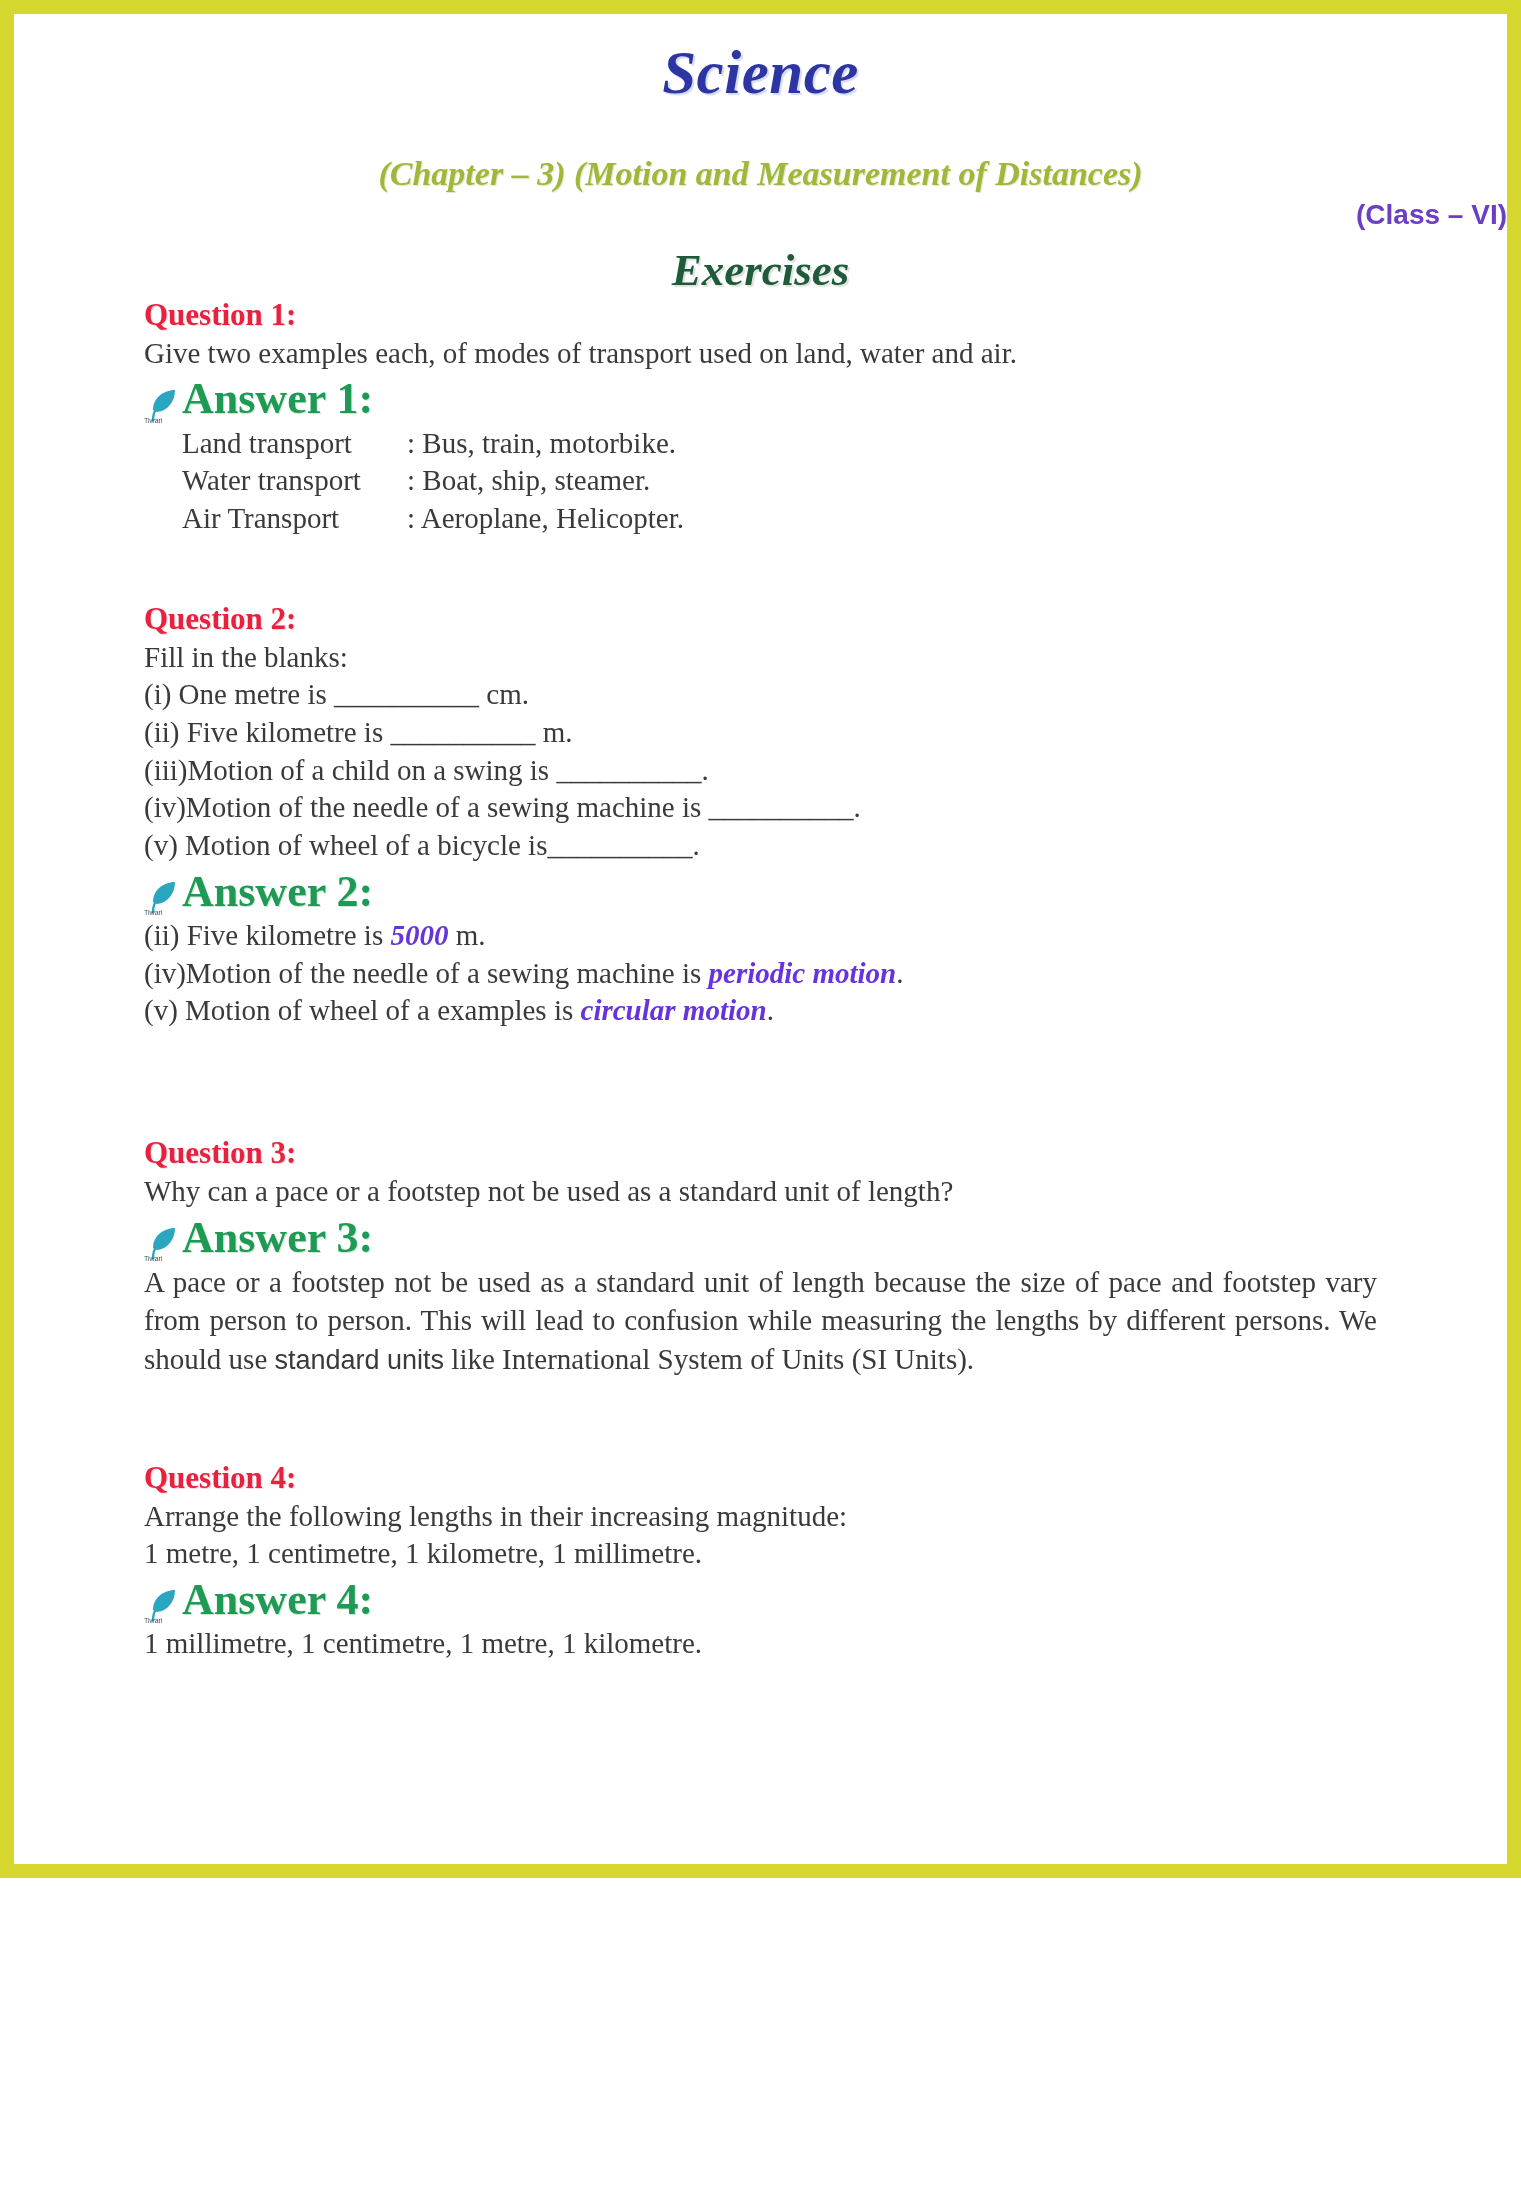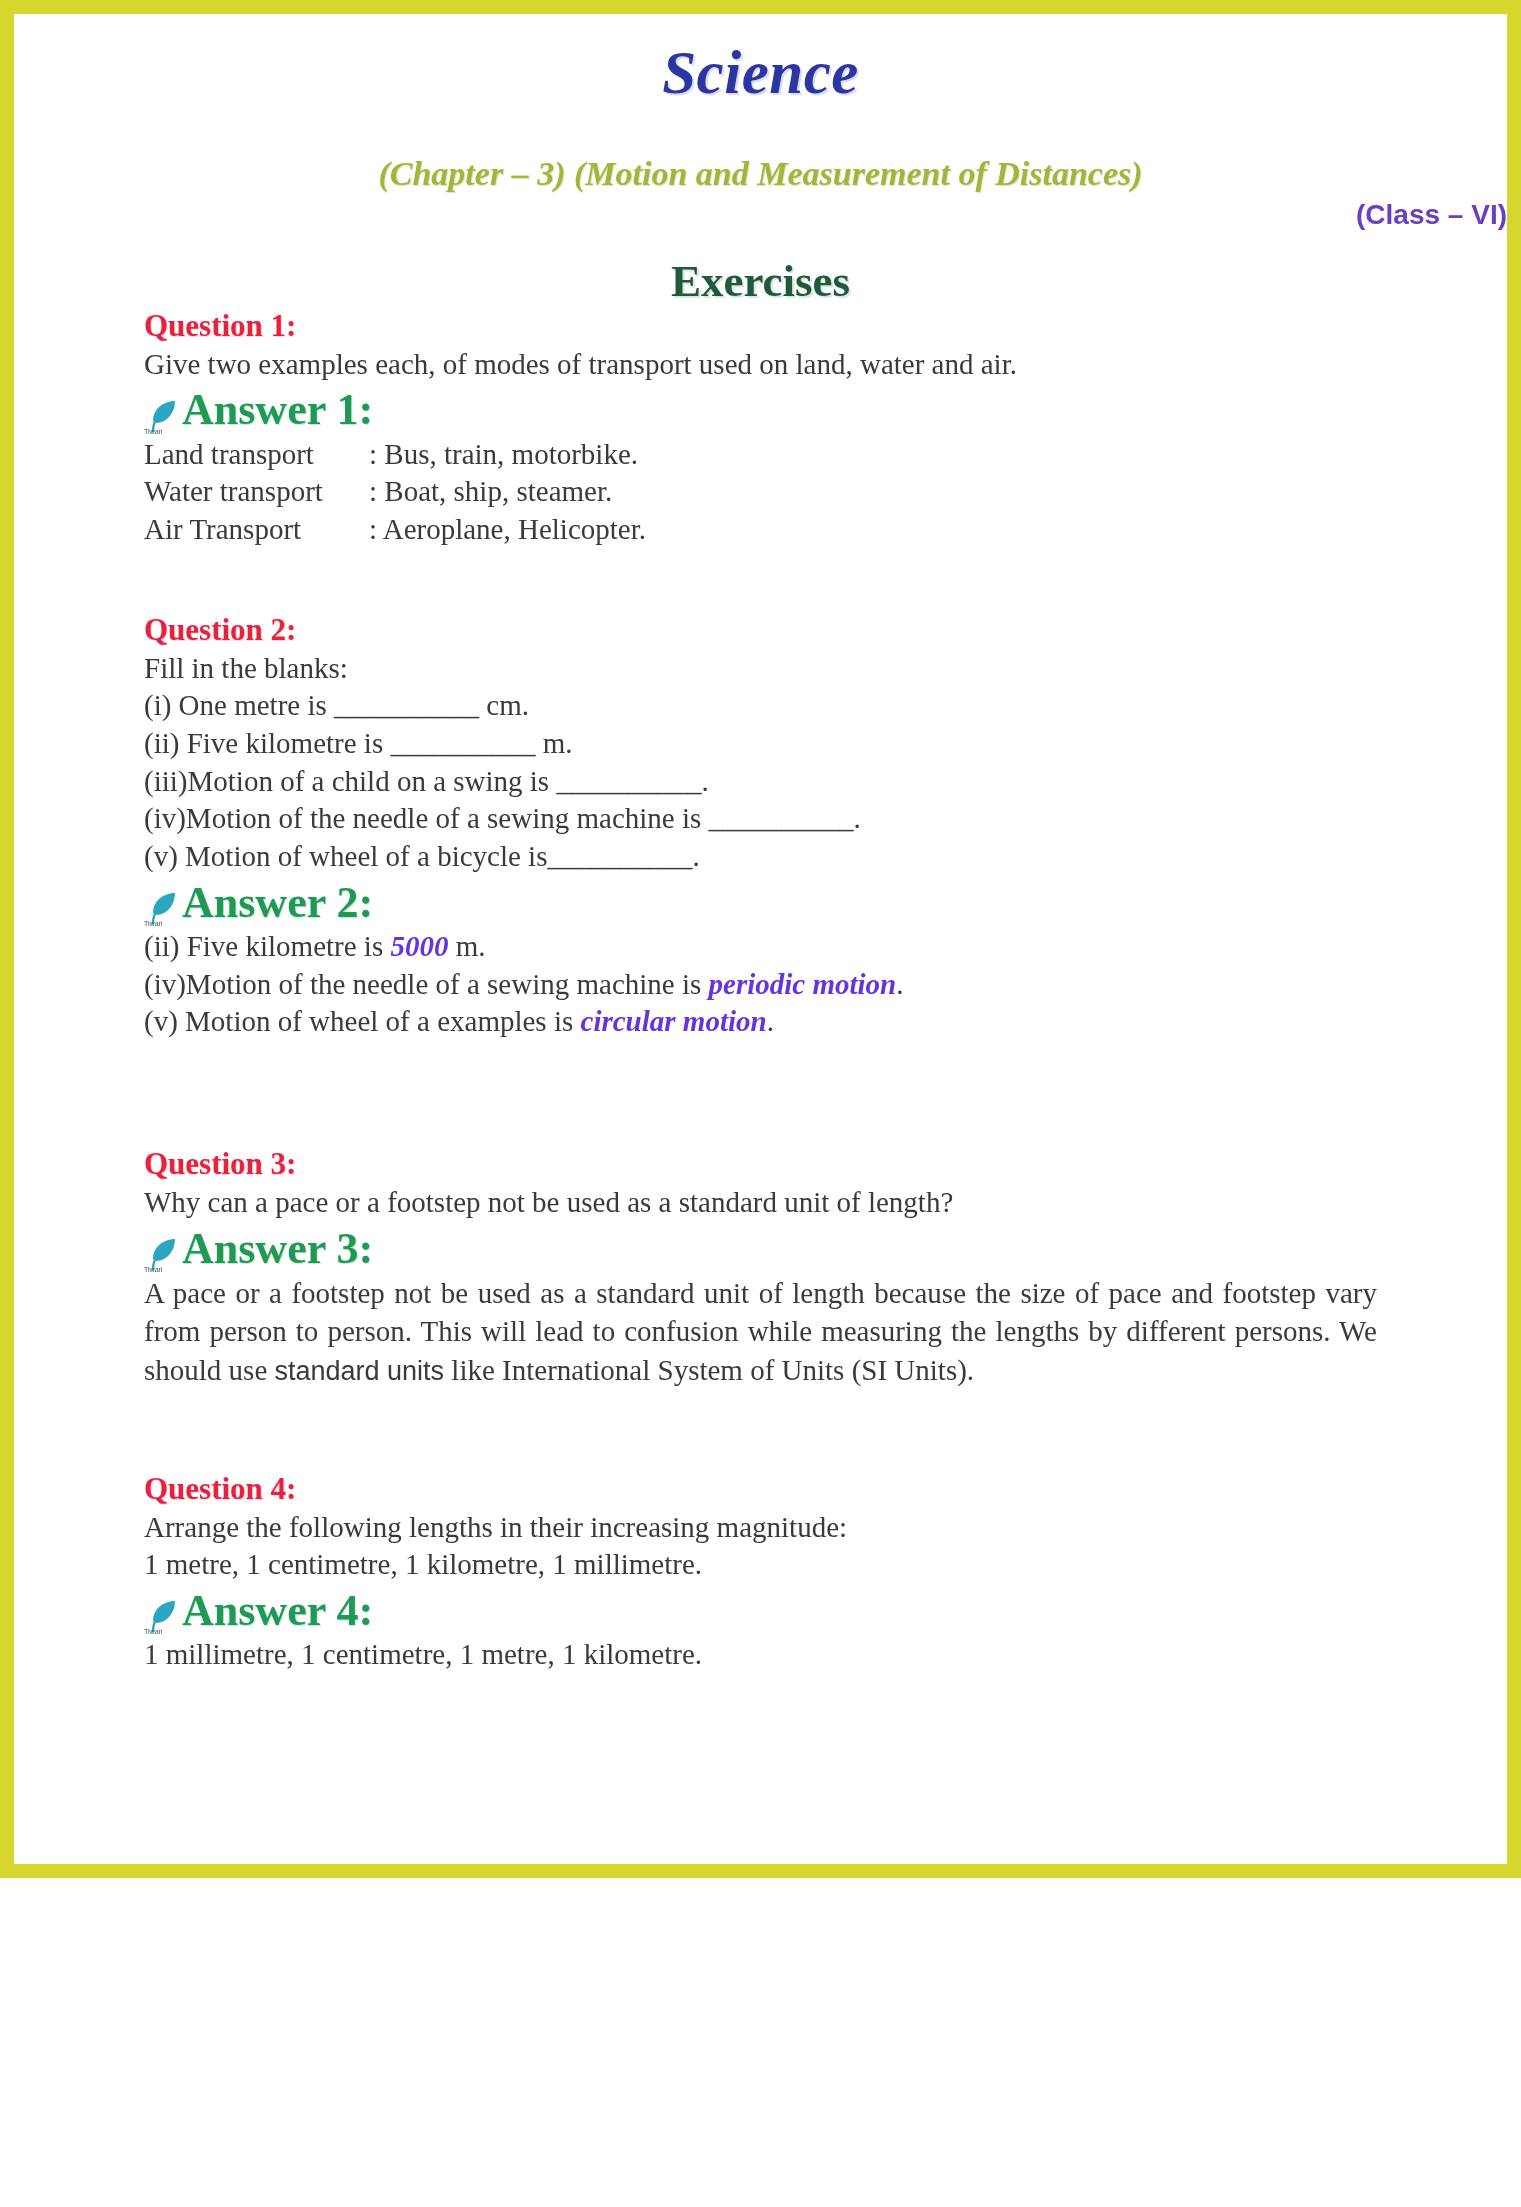"Exercises" .exercises { font-style: none -> italic; margin: 26px 0 0 0 -> 15px 0 0 0 }
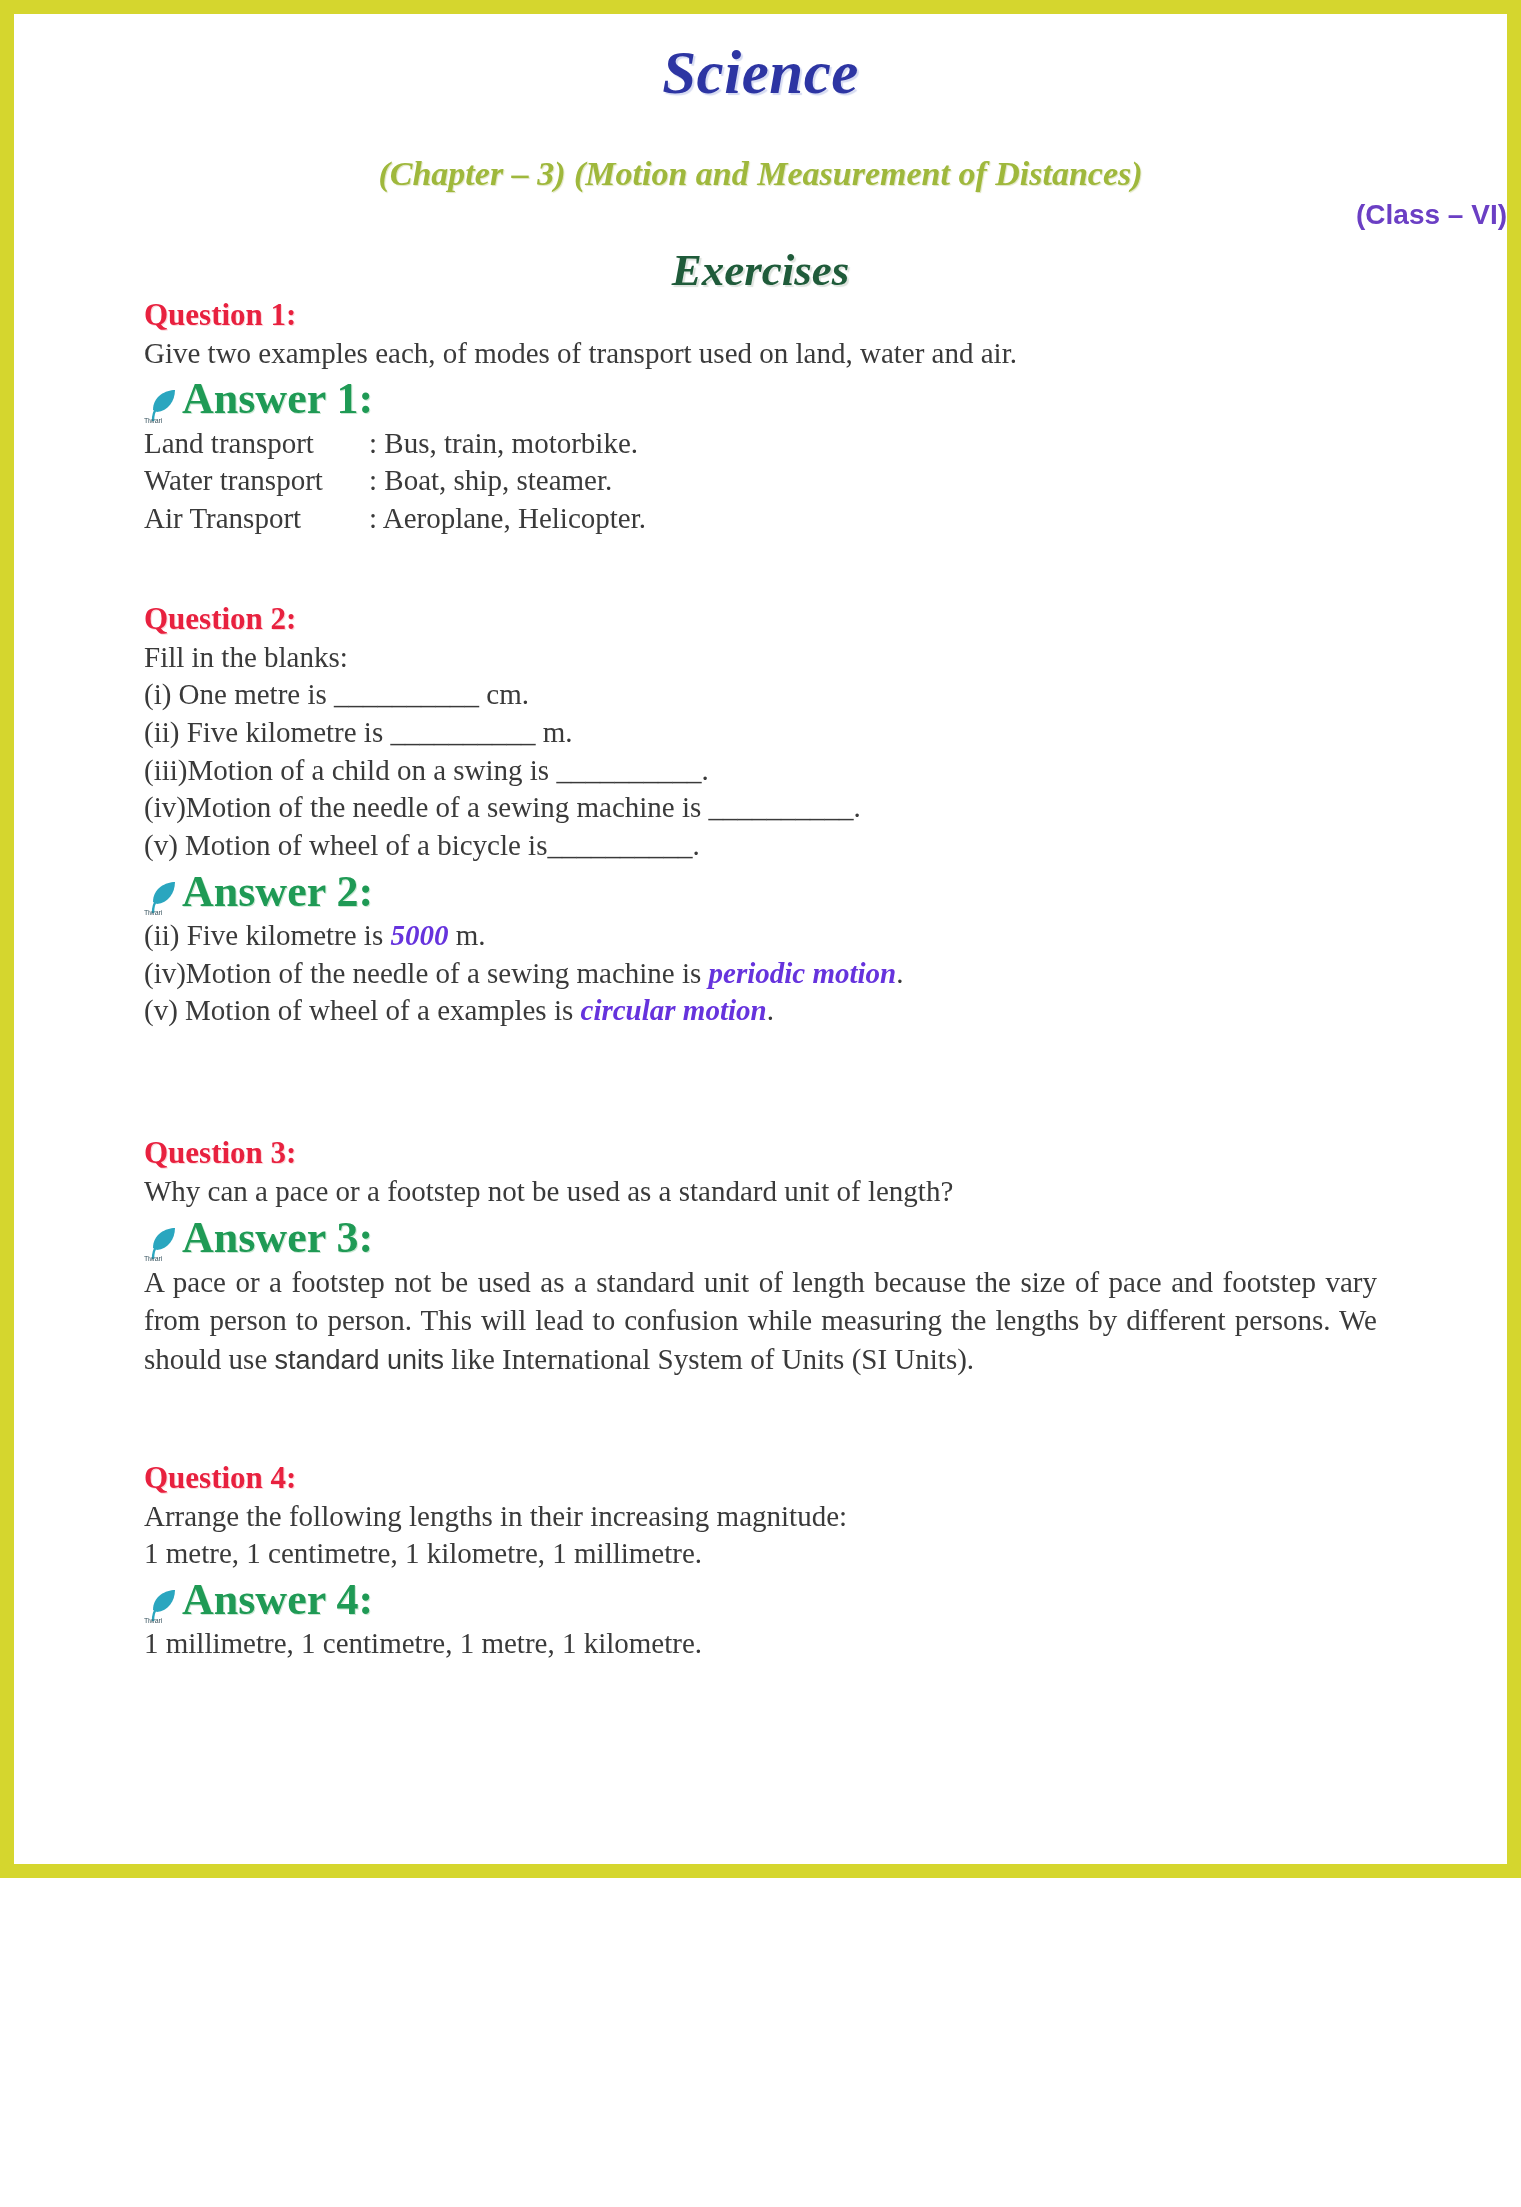"Land transport" .two-col-row { margin-left: none -> 38px }
